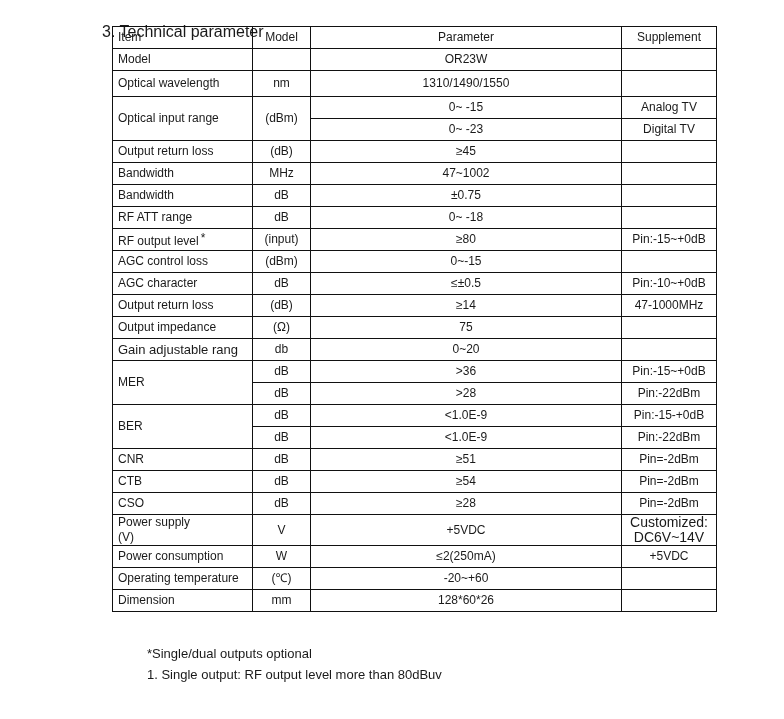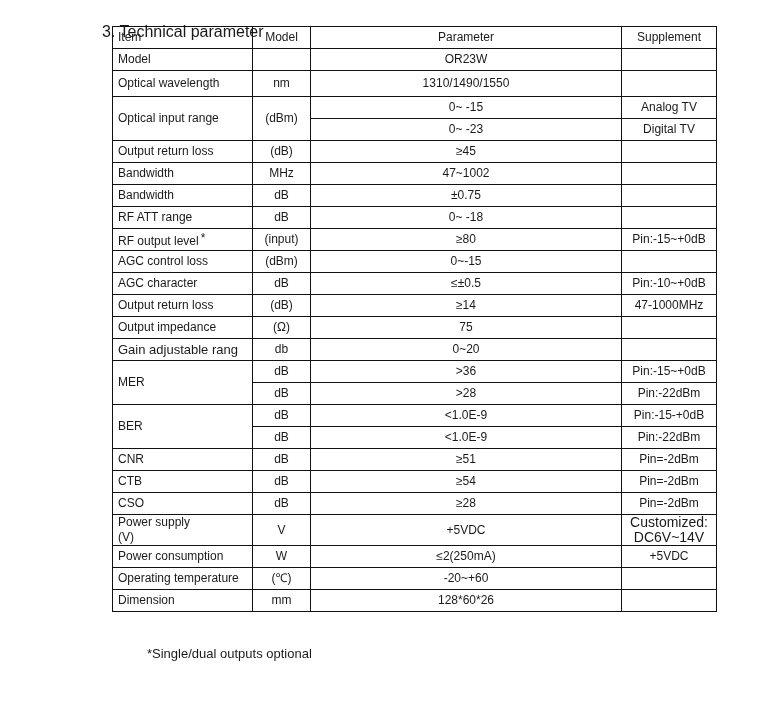"1. Single output: RF output" p { html: none -> <p>1. Single output: RF output level more than 80dBuv</p> }
